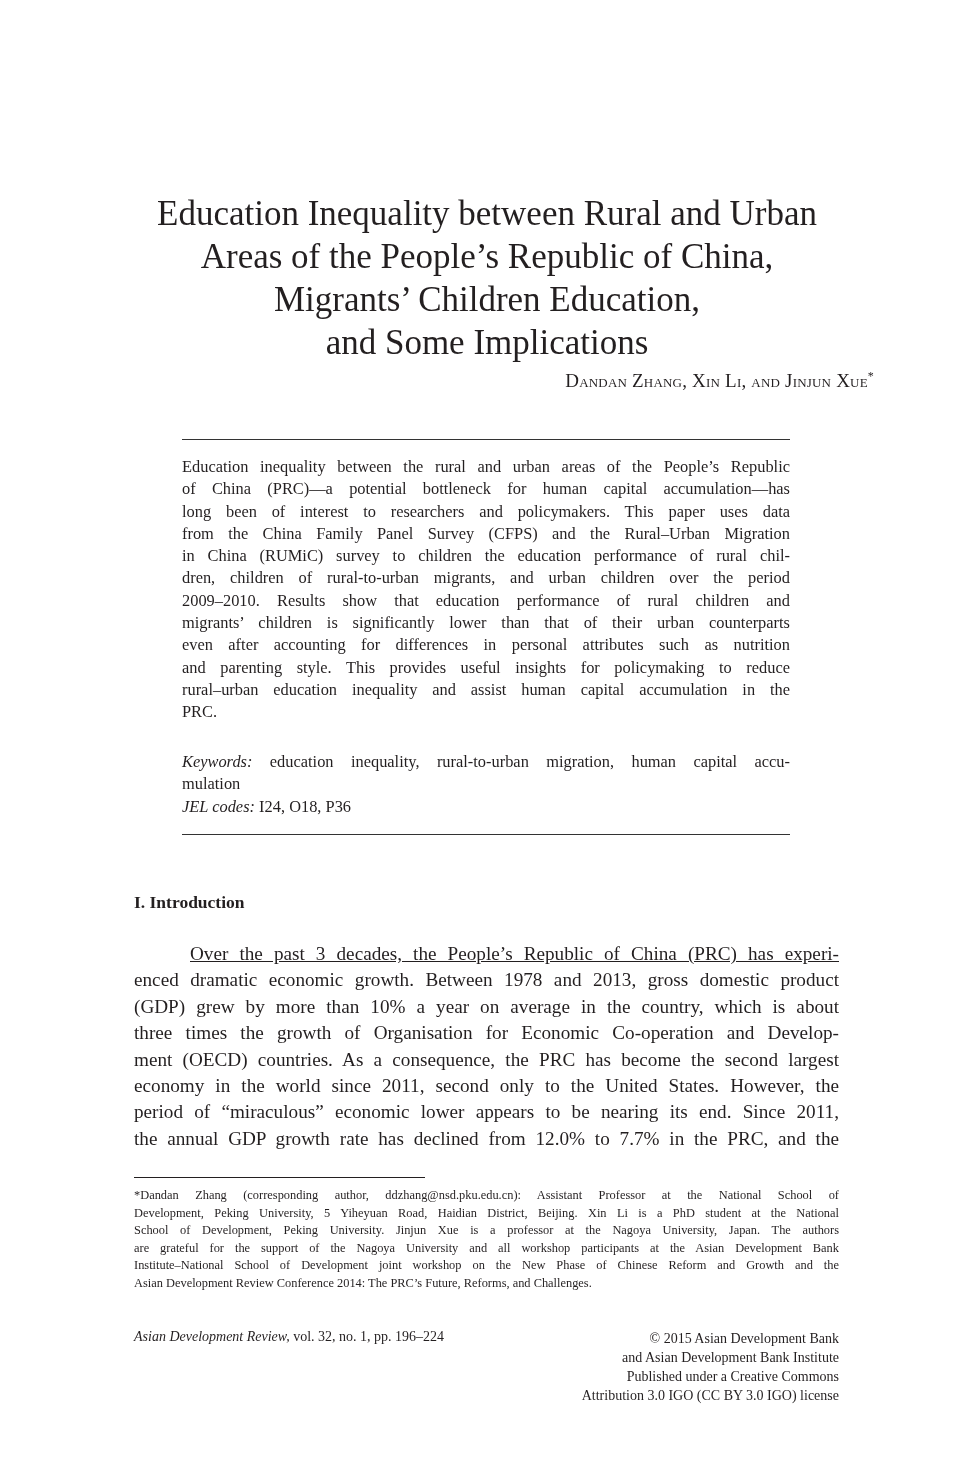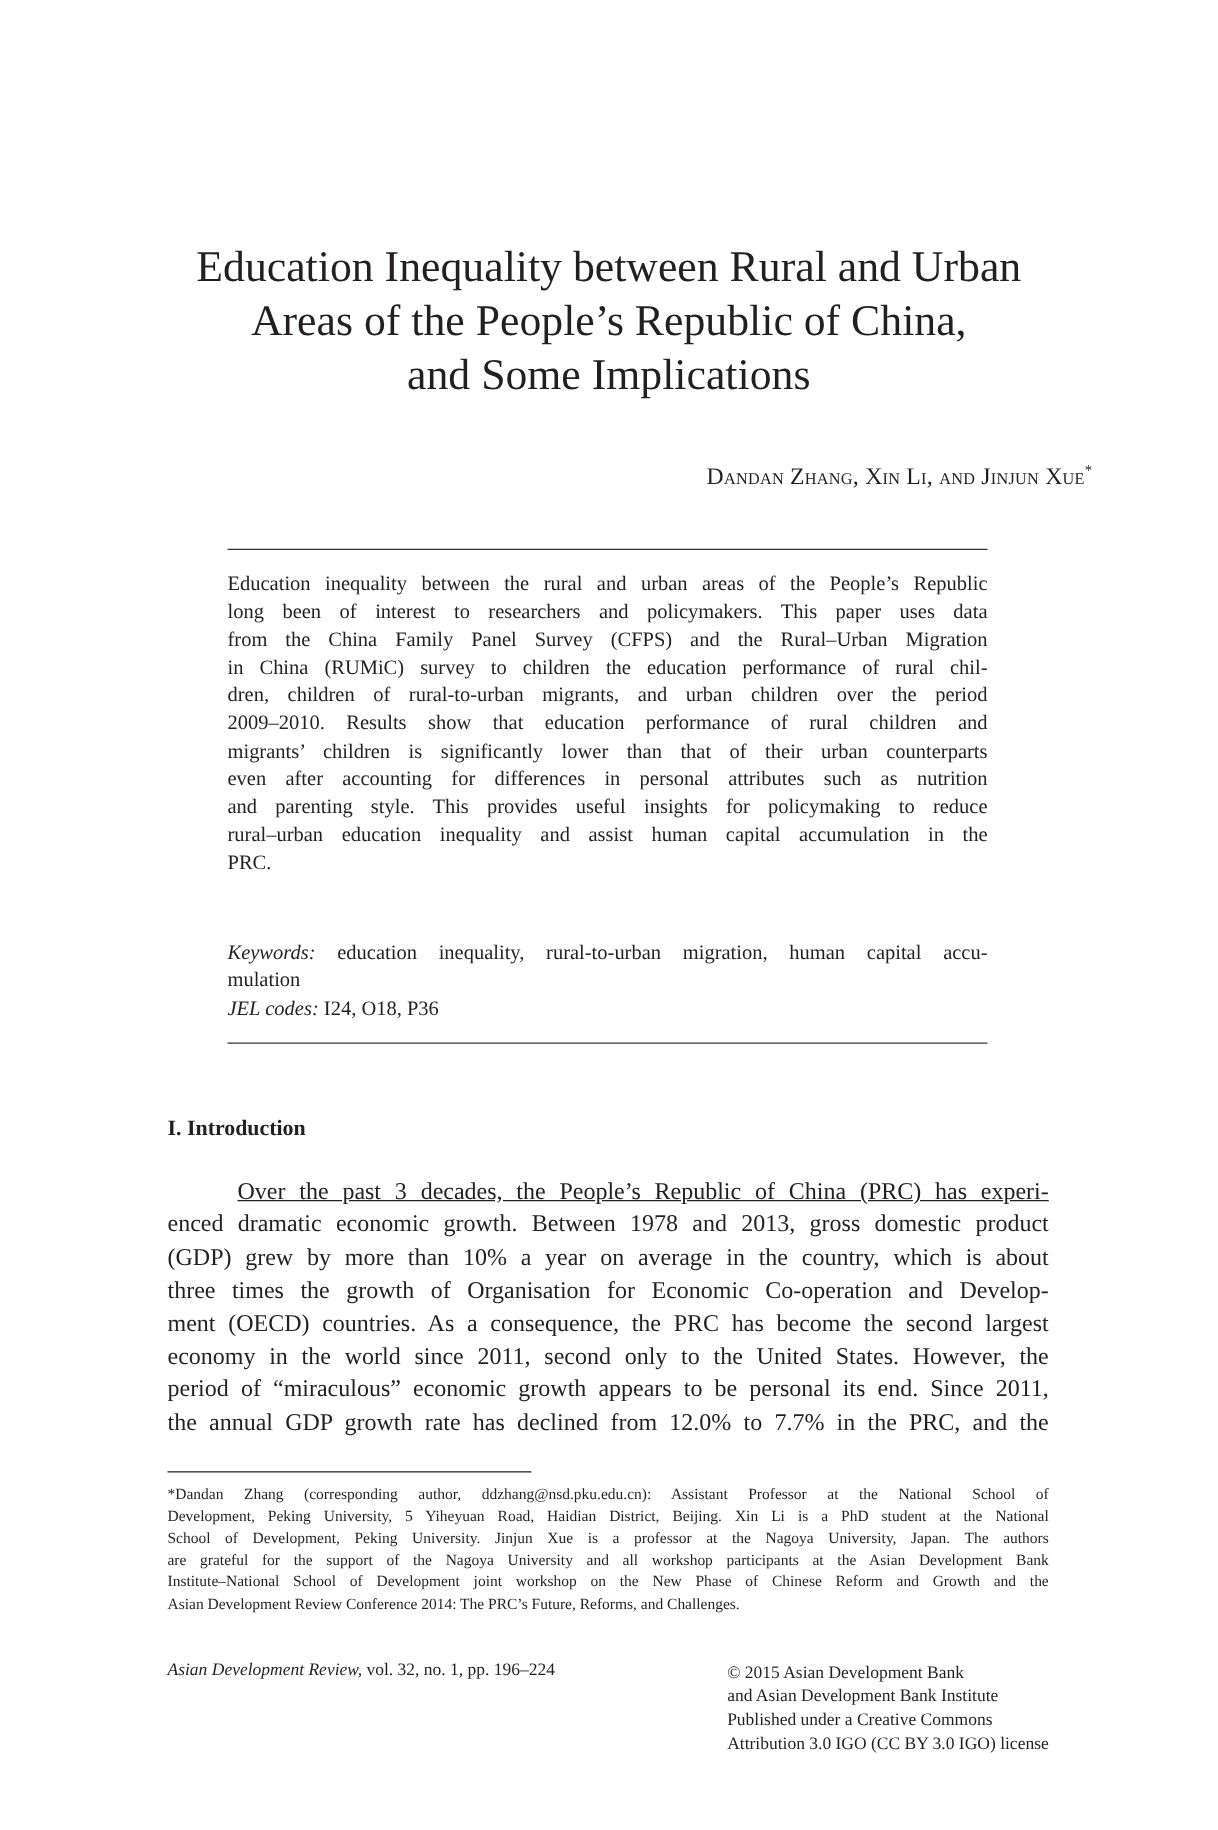"Migrants’ Children Education," div { html: none -> <div>Migrants’ Children Education,</div> }
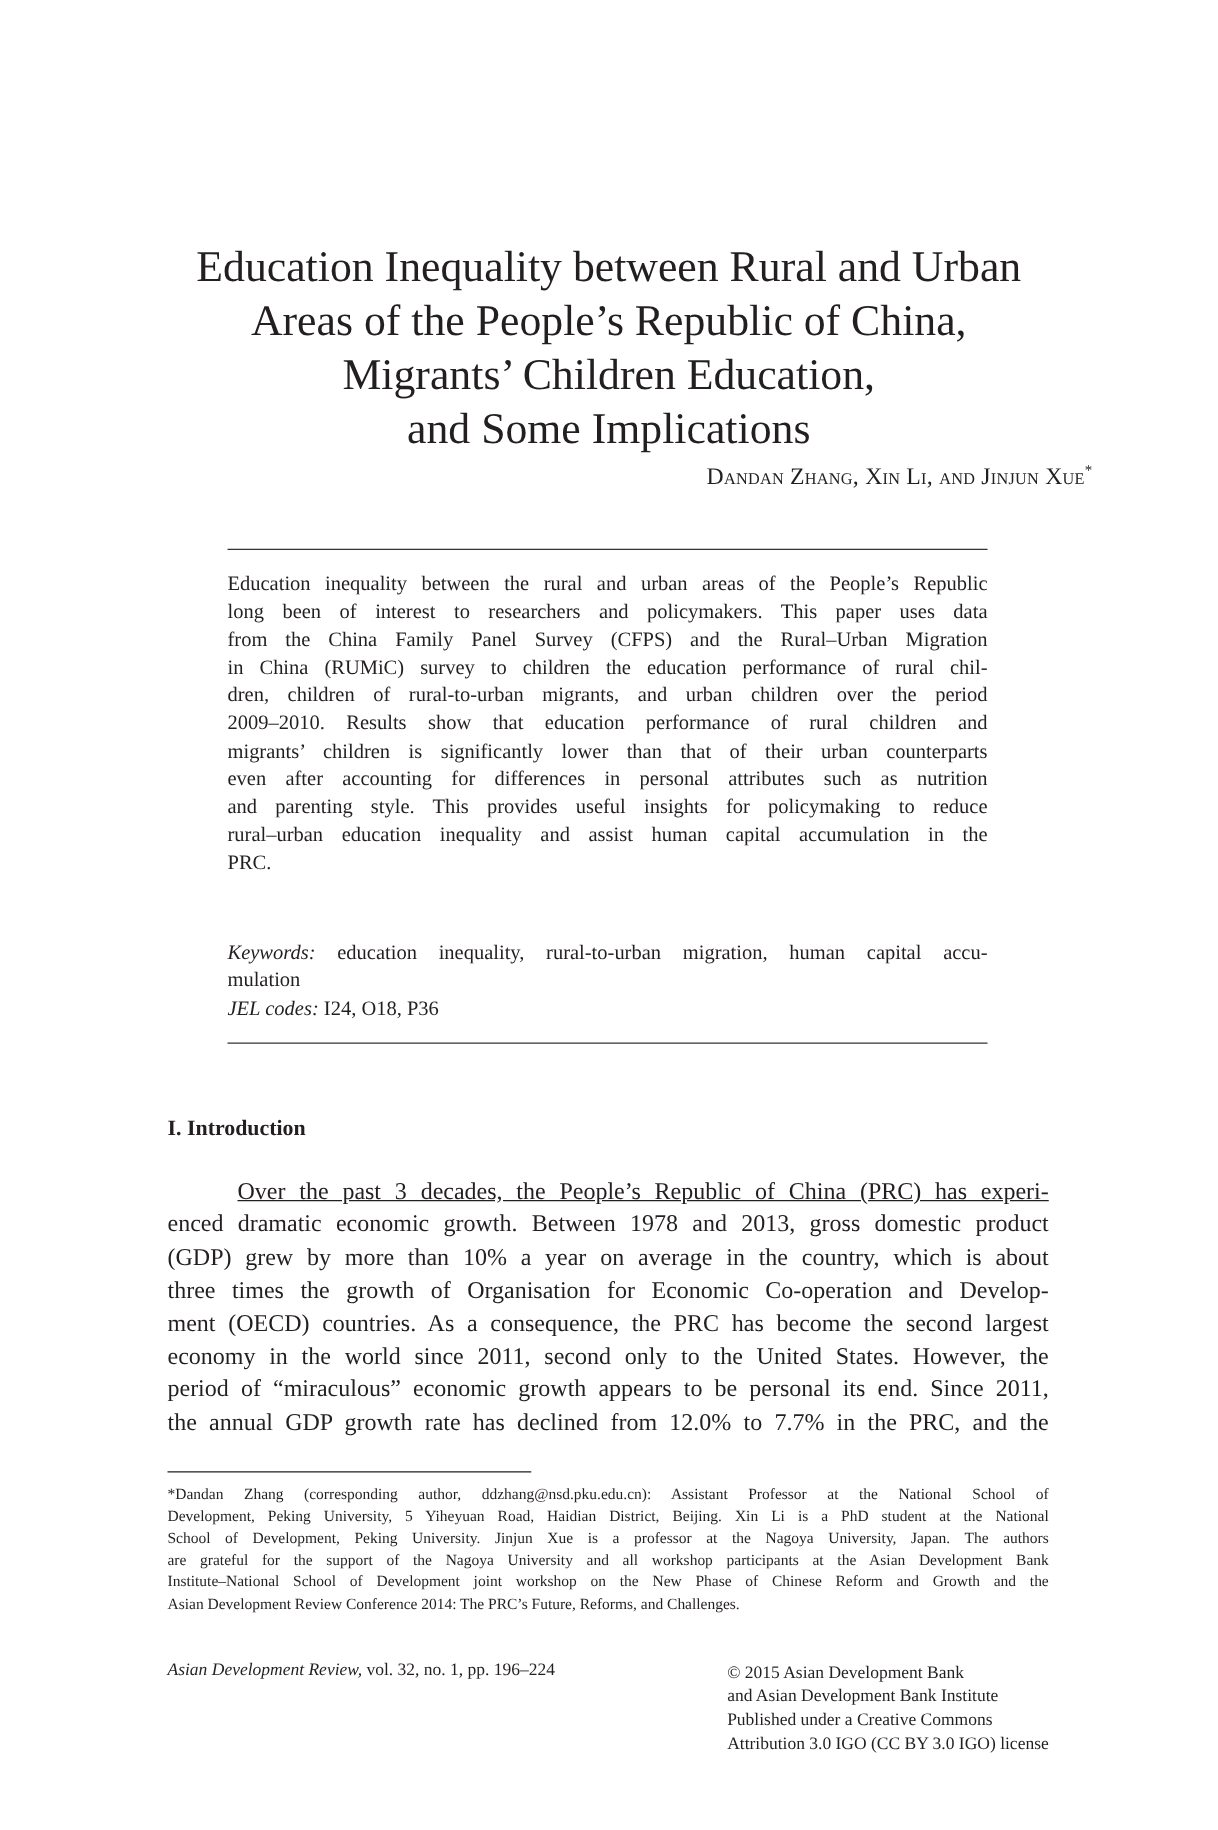"of China (PRC)—a potential bottleneck" span.jl { html: none -> <span>of China (PRC)—a potential bottleneck for human capital accumulation—has</span> }
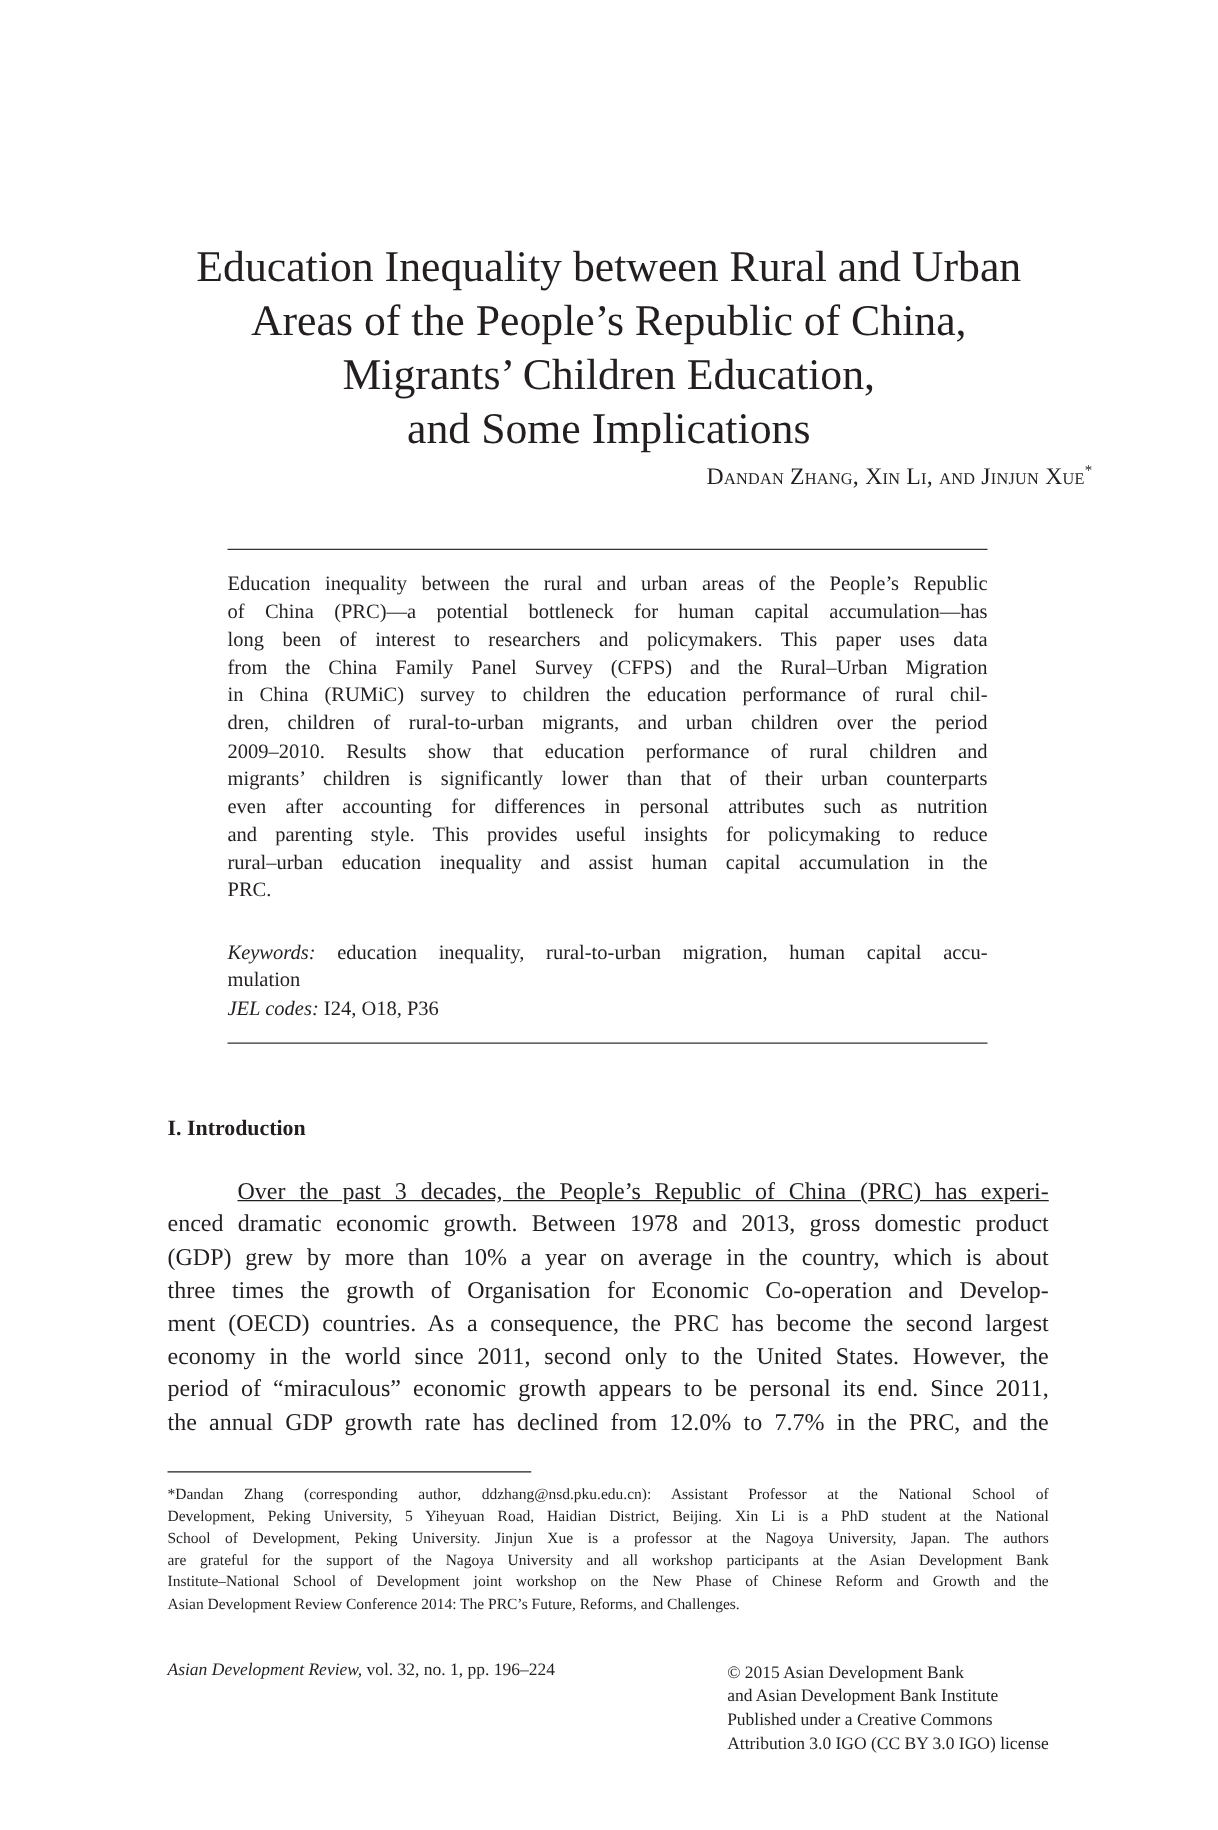"period of “miraculous” economic growth" span.jl { text: growth appears to be personal -> lower appears to be nearing }
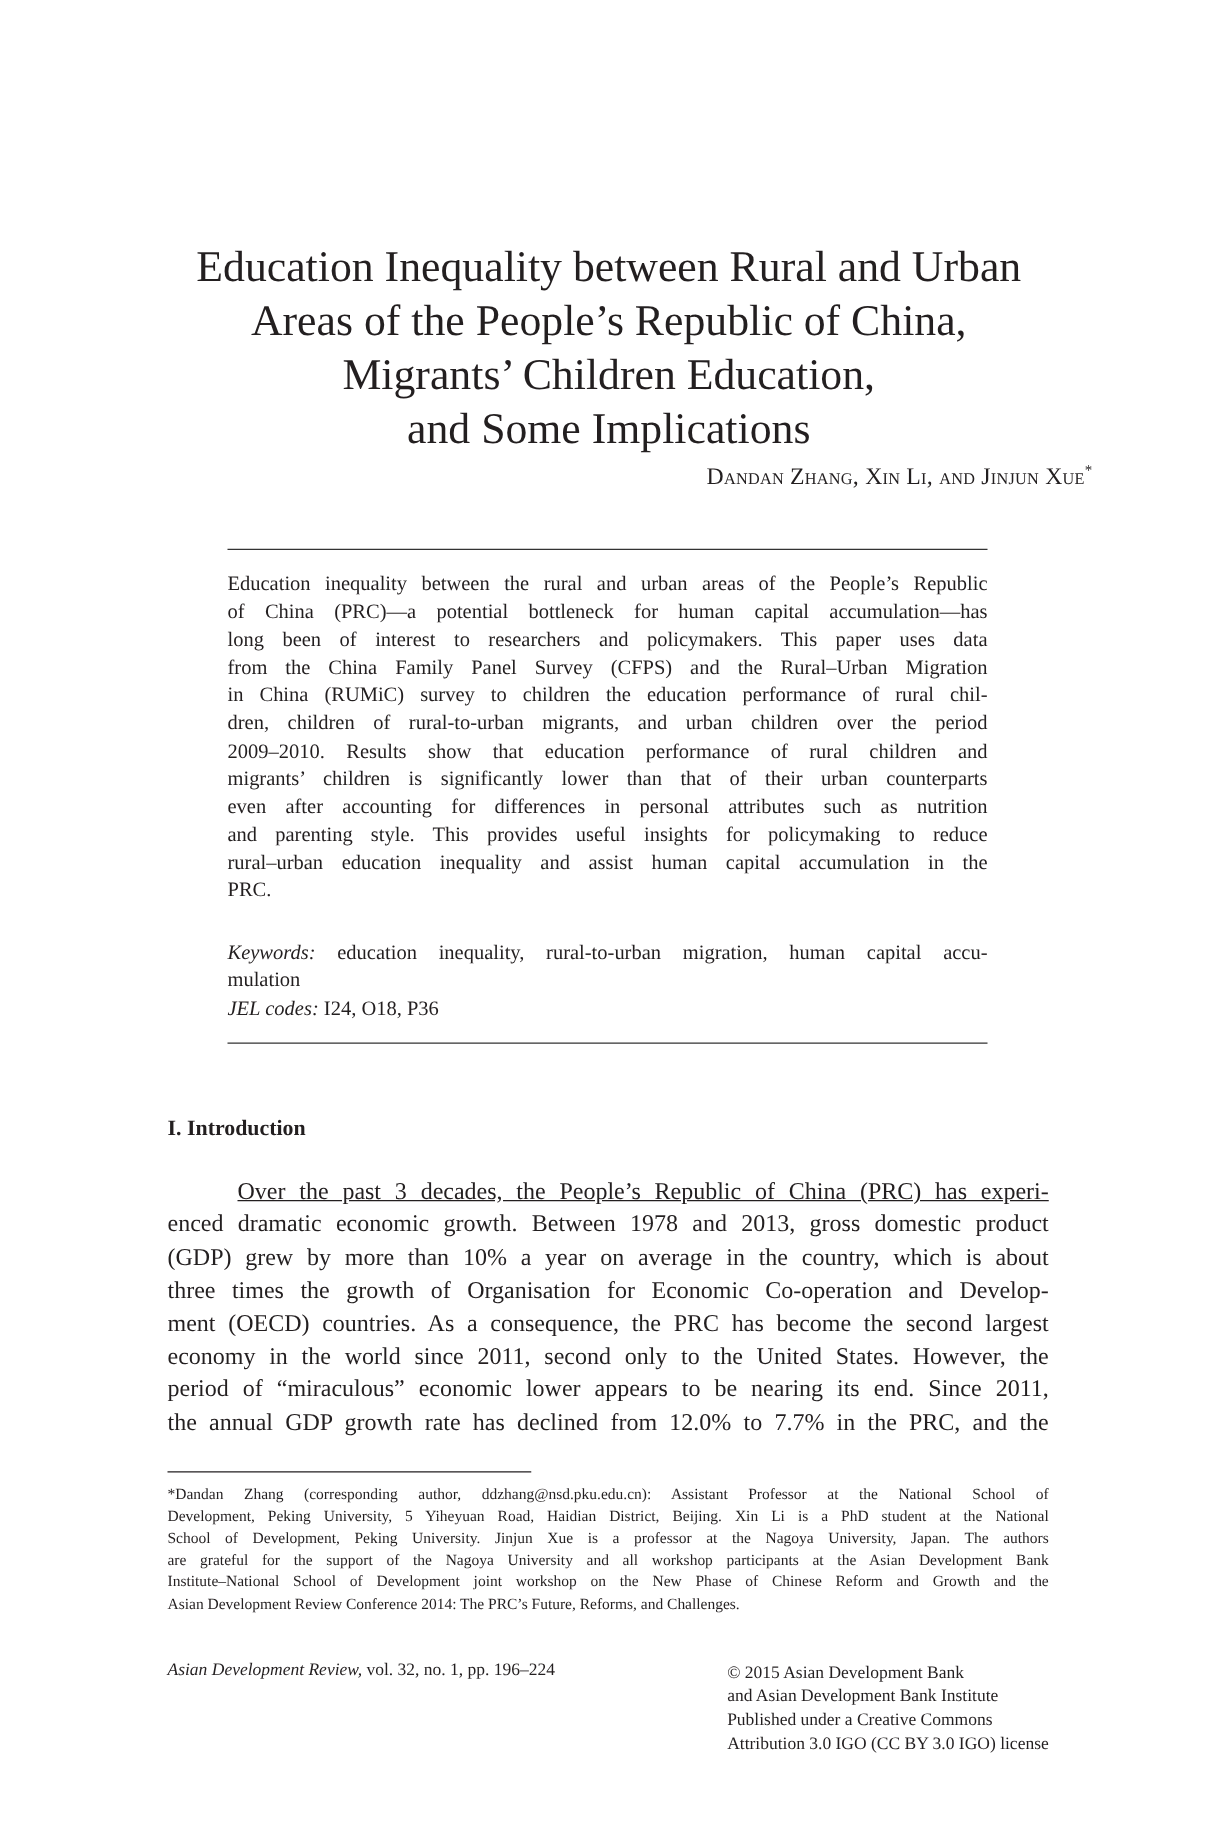"© 2015 Asian Development Bank" .copyright { text-align: none -> right }
